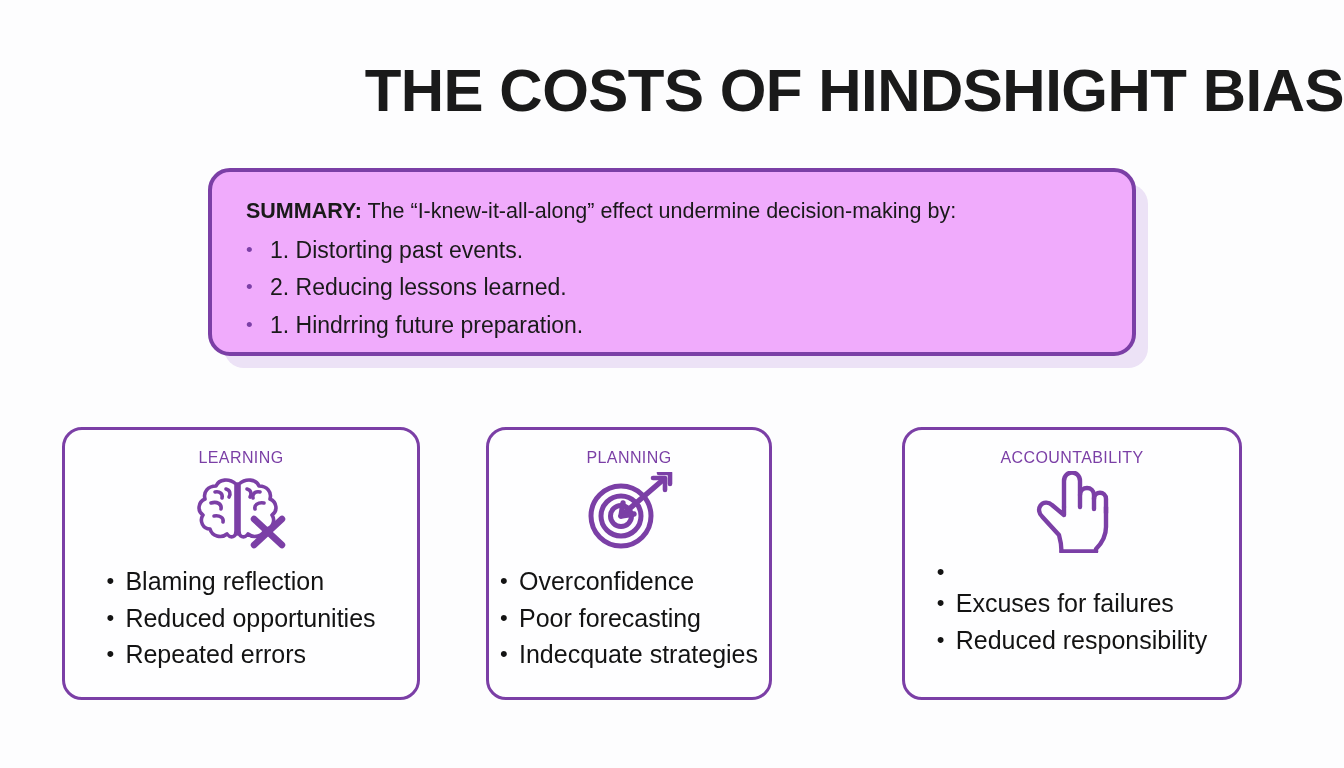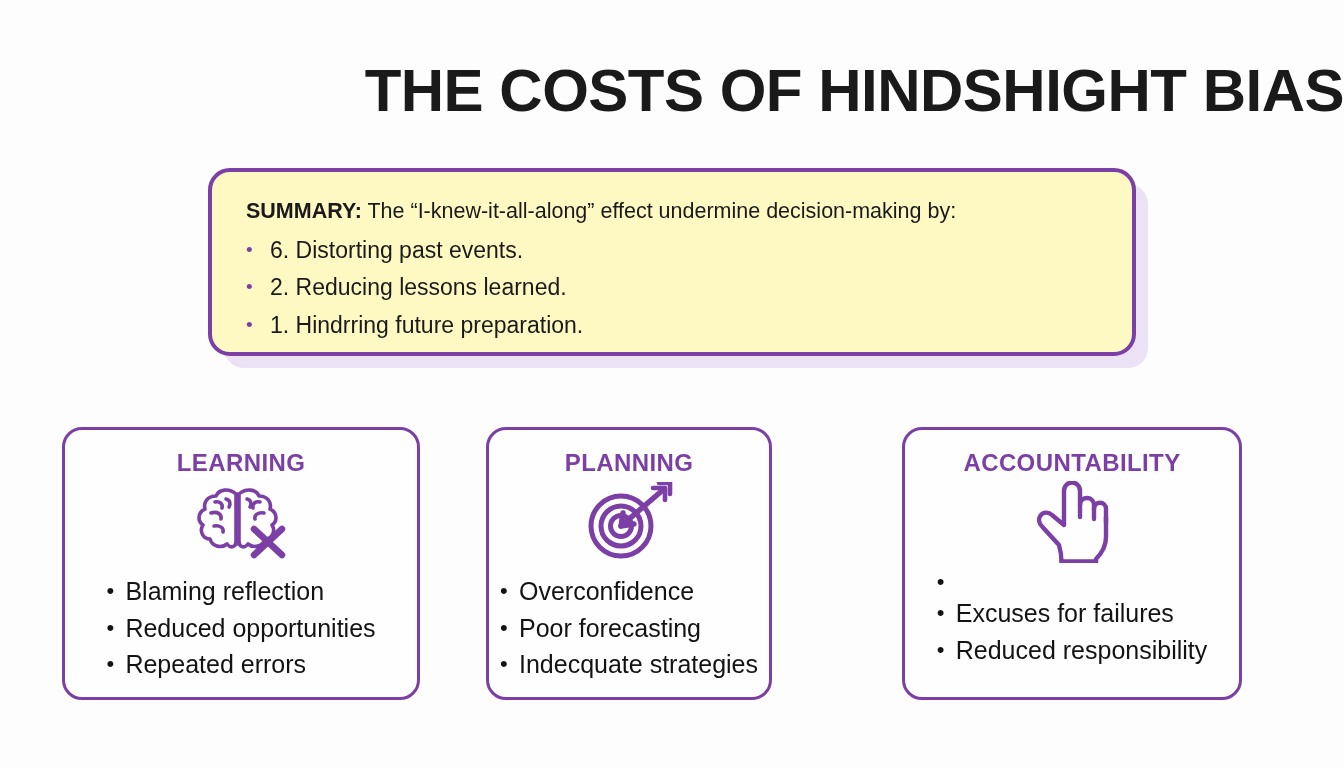"SUMMARY: The “I-knew-it-all-along”" .summary-box { background: #fef9c3 -> #f0abfc }
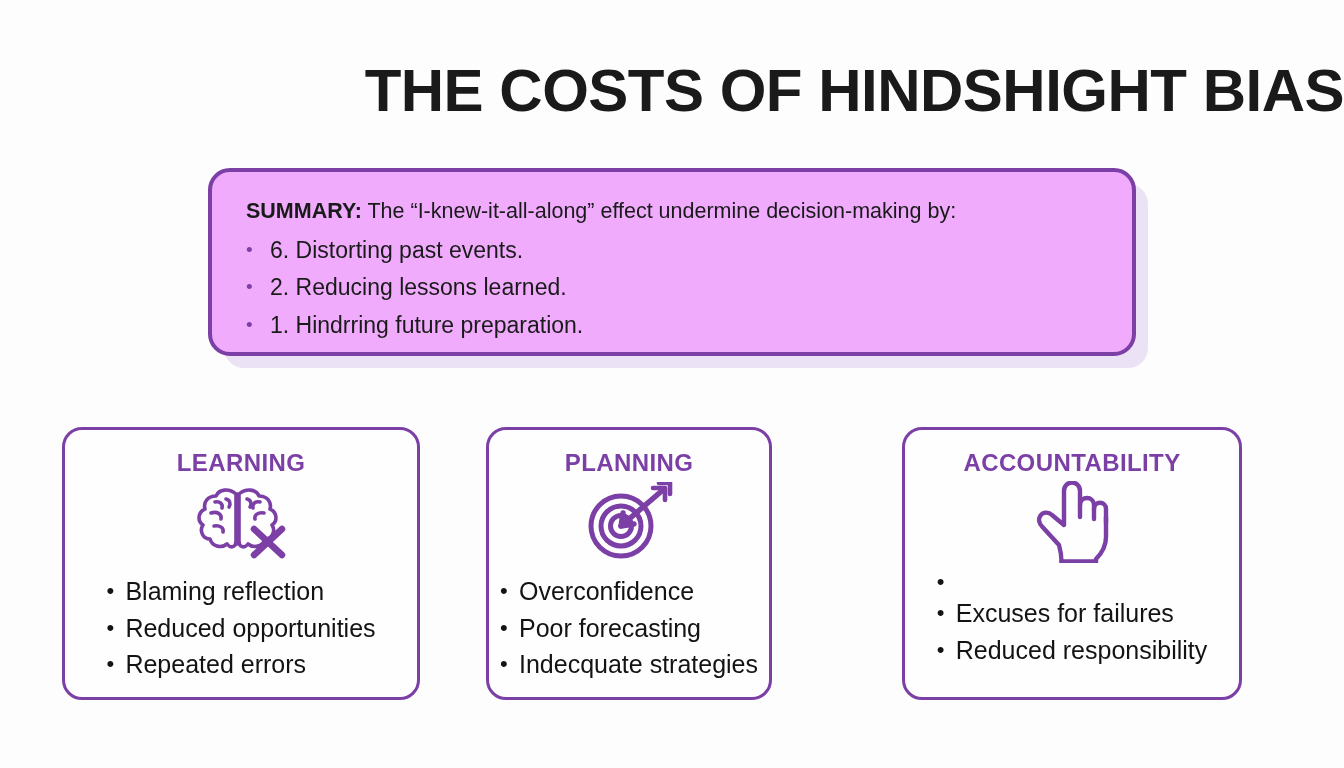"6. Distorting past events." span { text: 6 -> 1 }
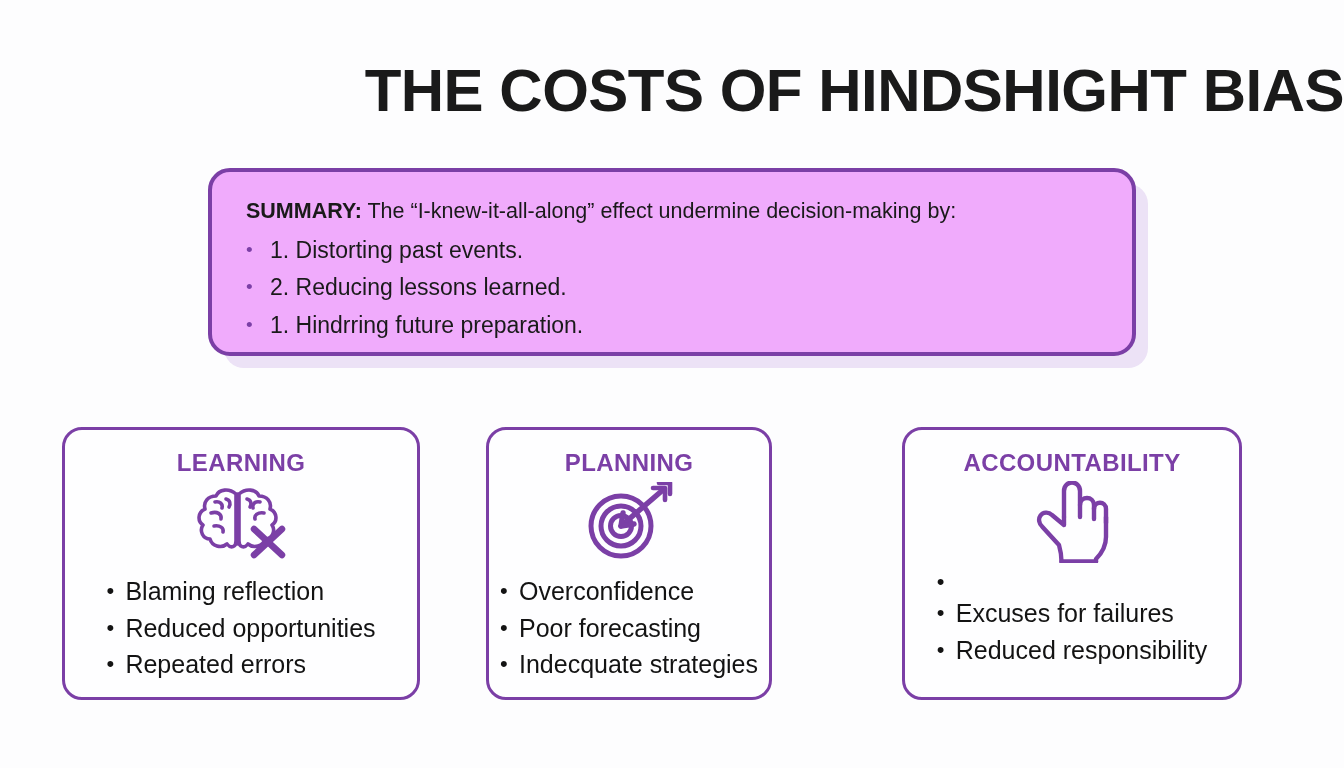"LEARNING" .card-title { font-size: 24px -> 16px; font-weight: bold -> normal }
